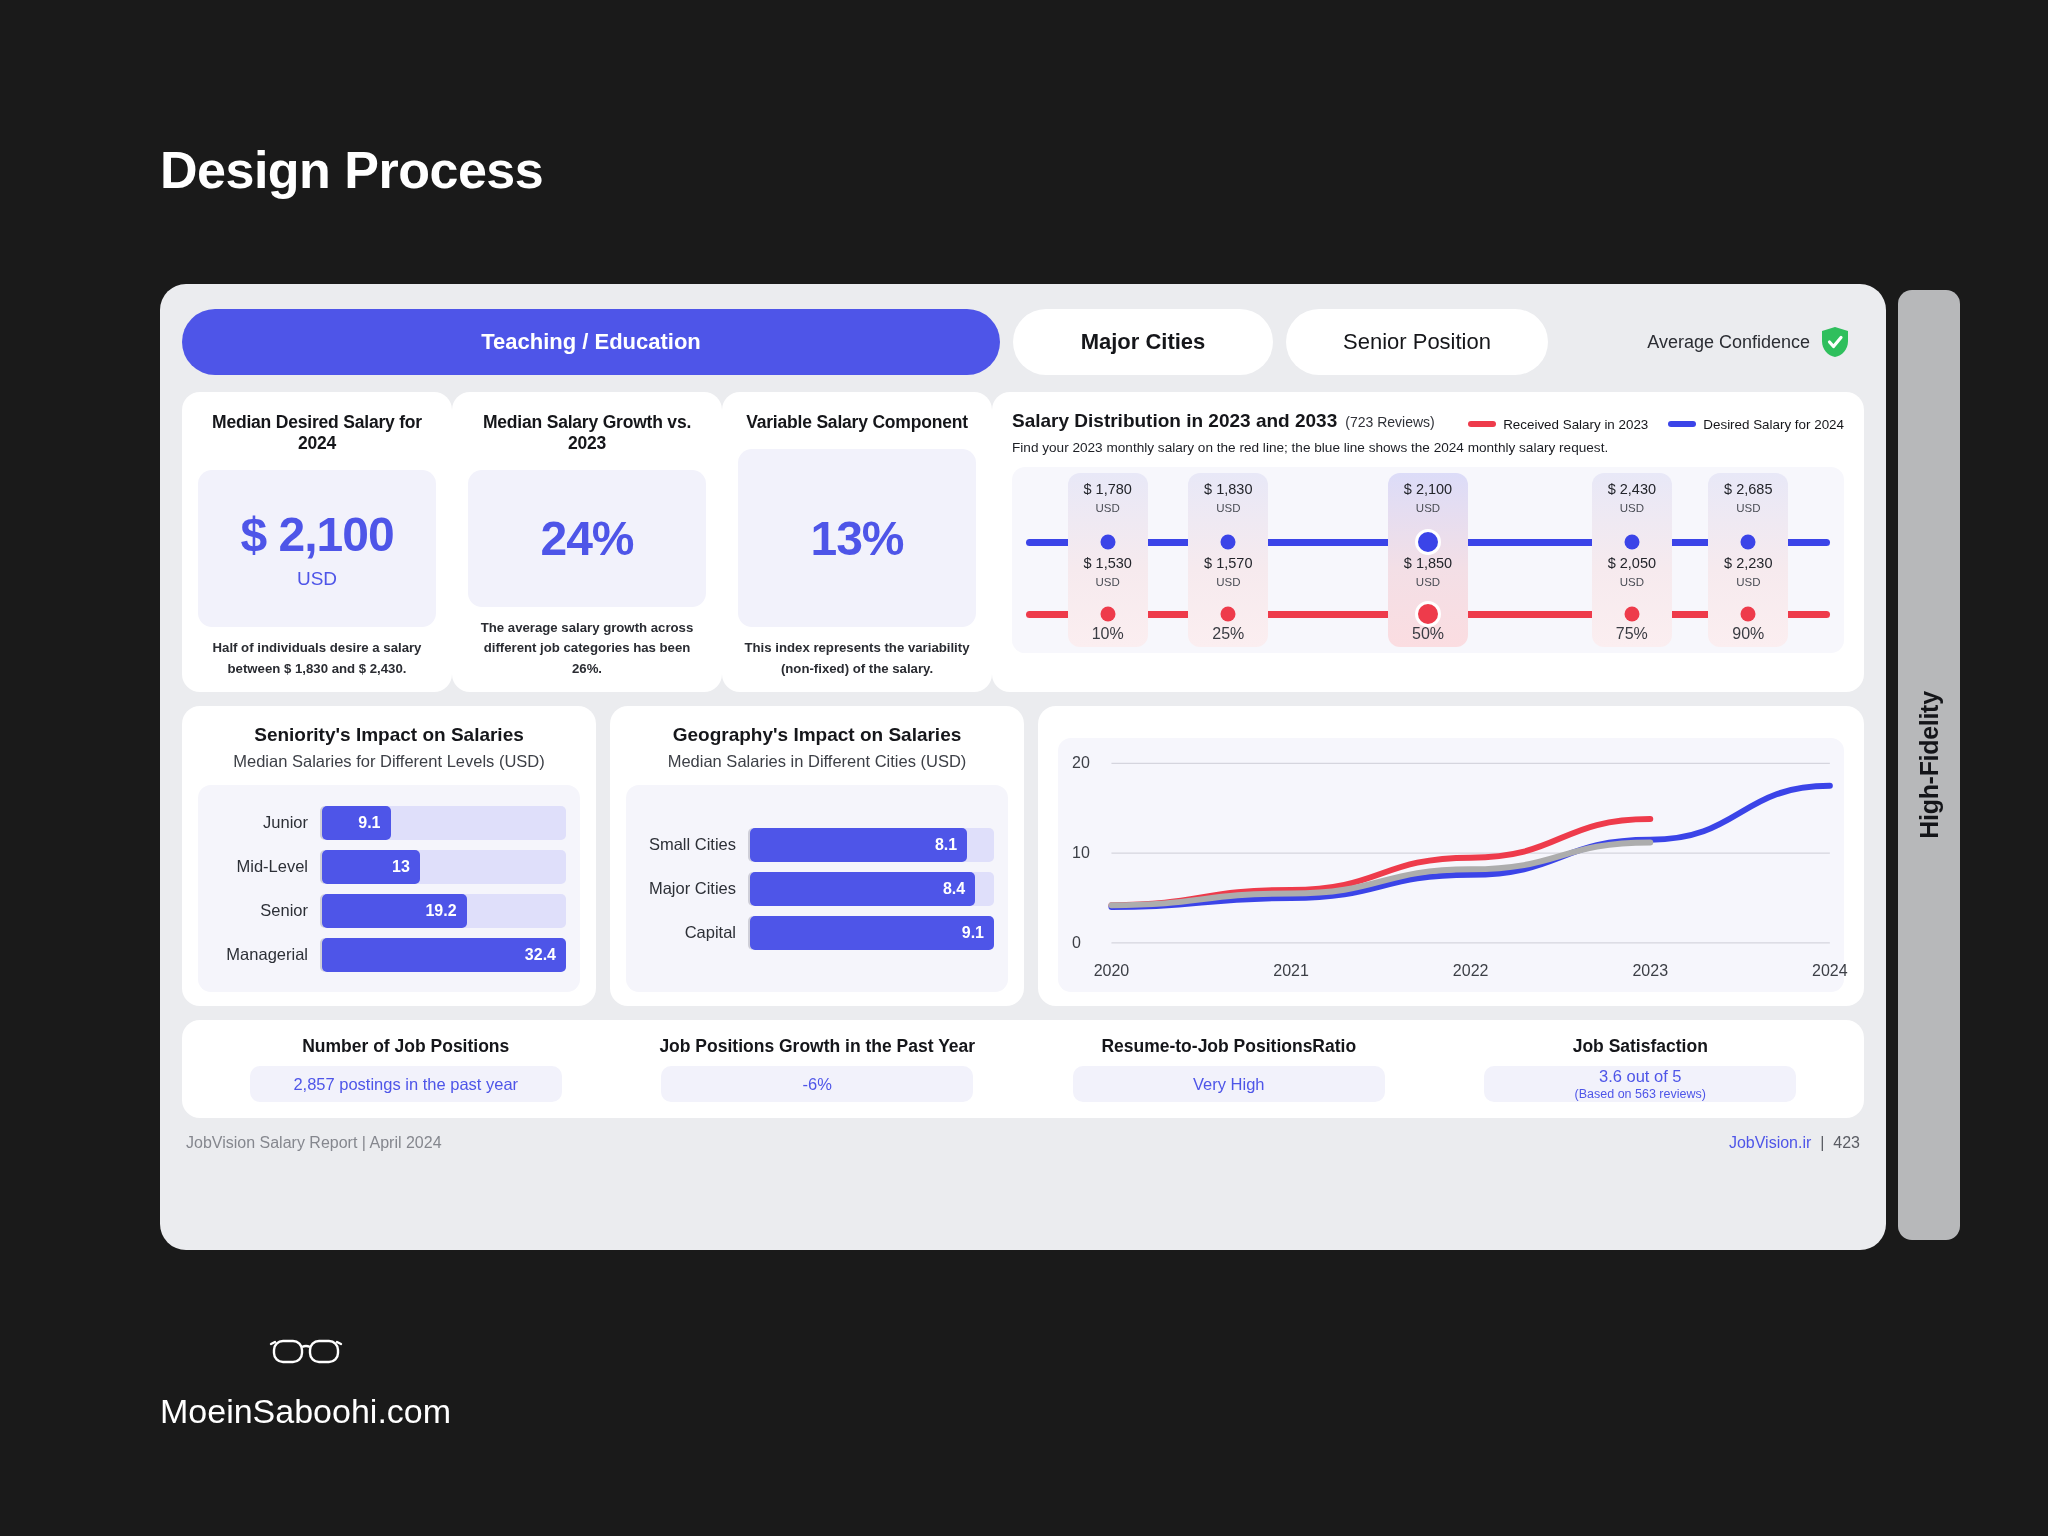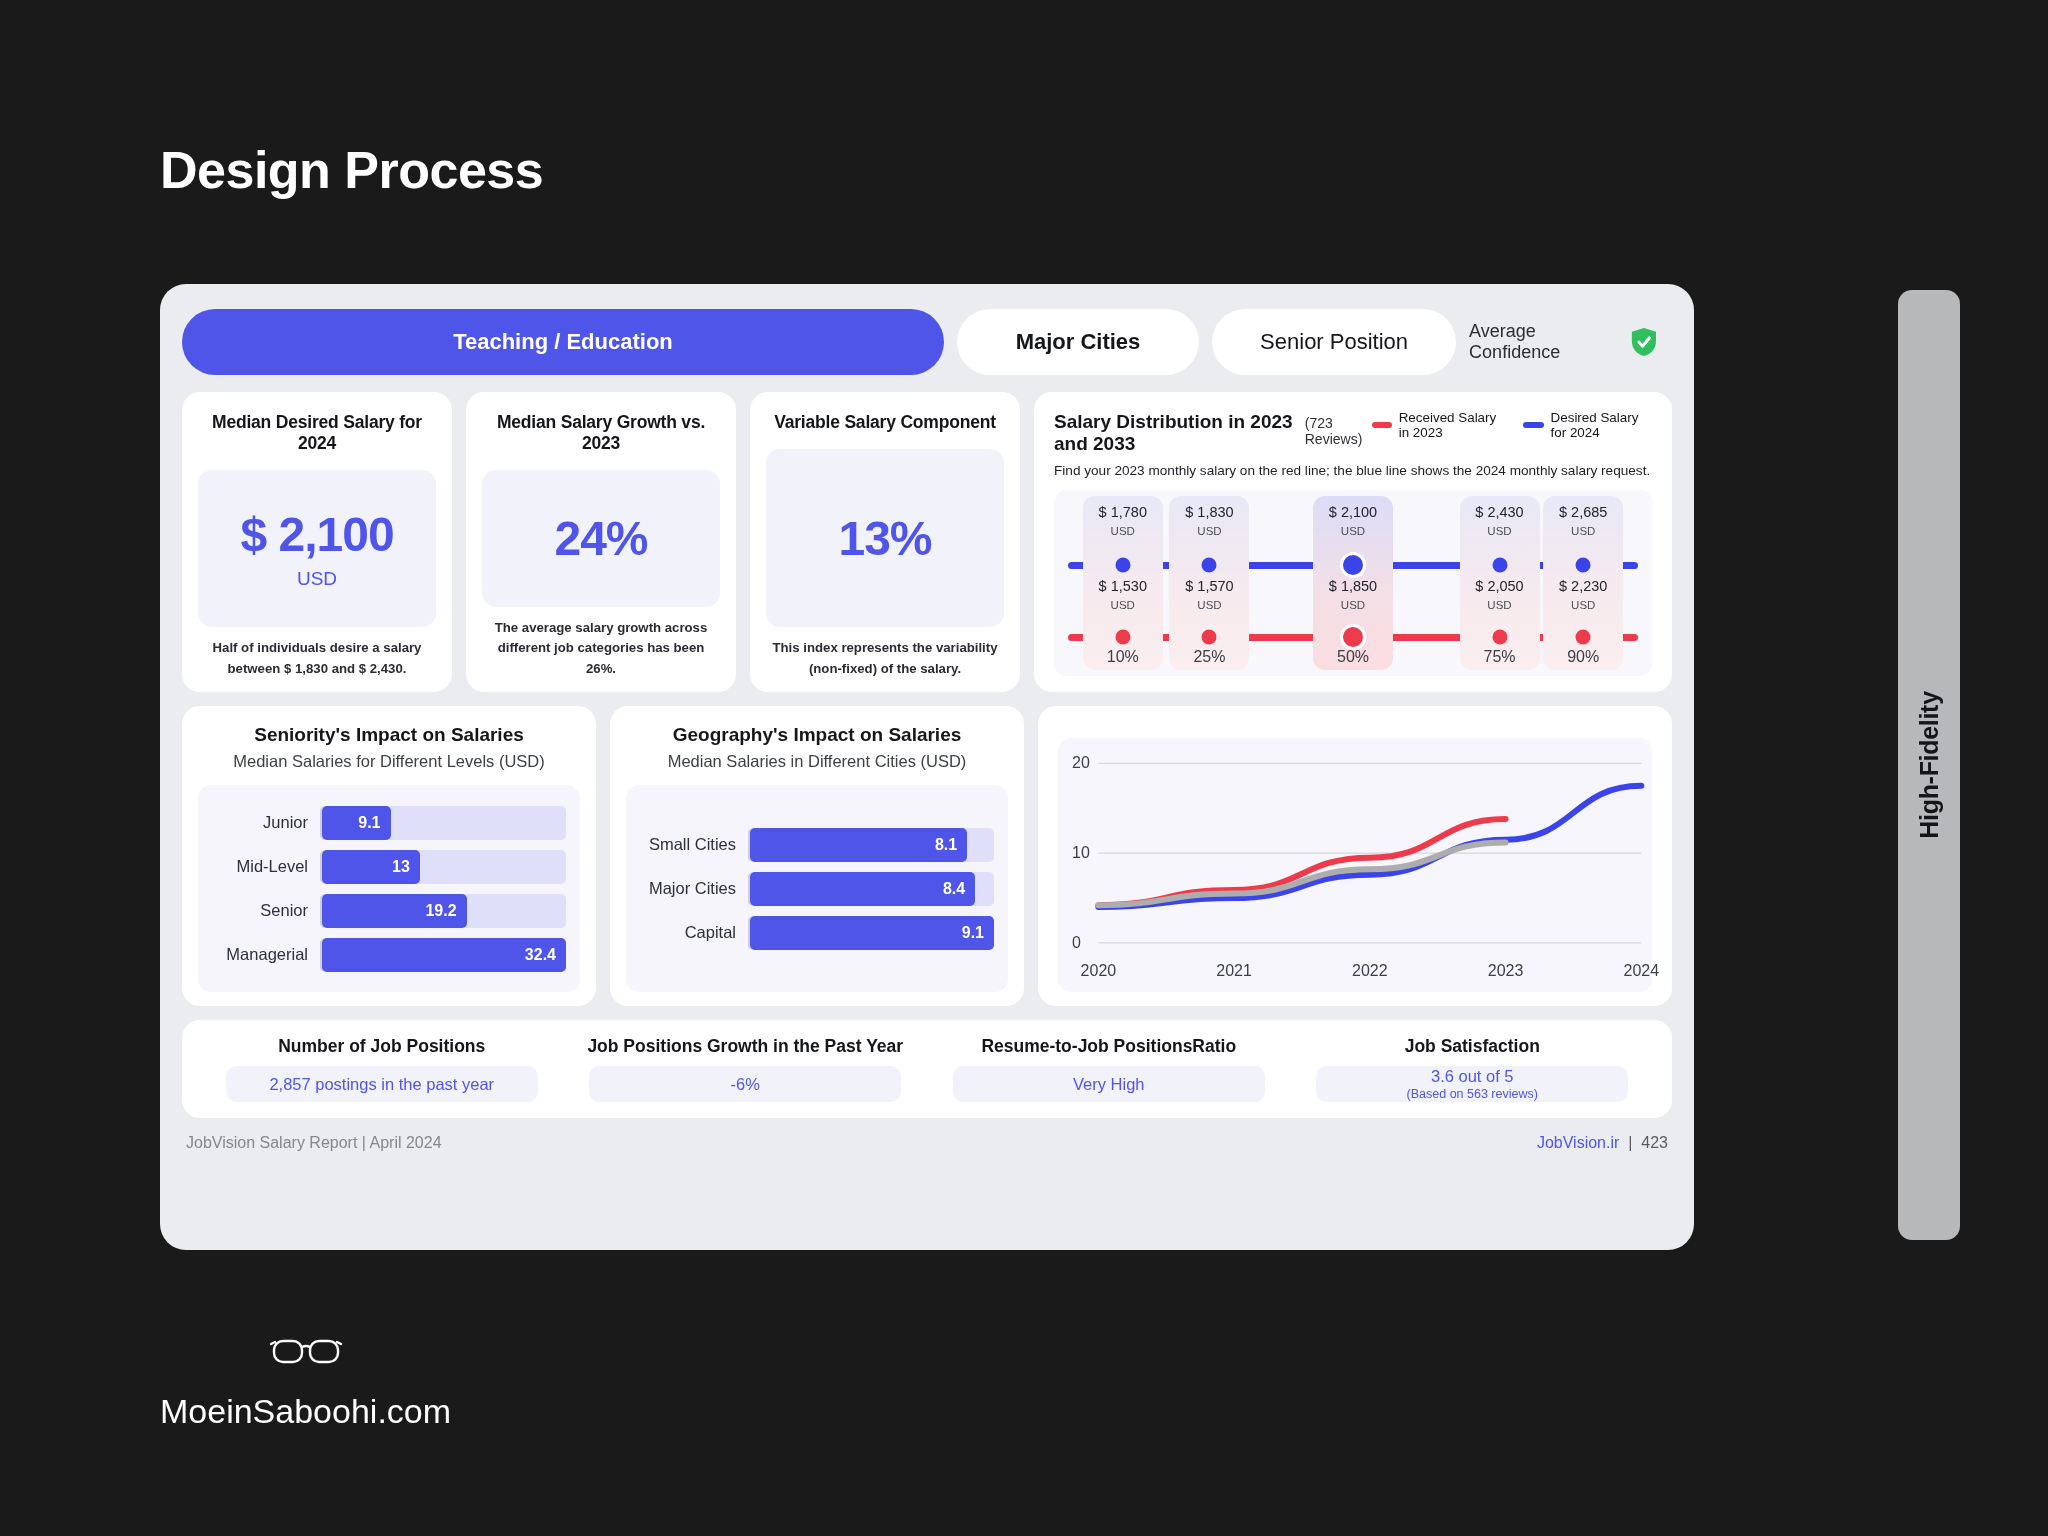"Teaching / Education" .dash { width: 1534px -> 1726px }
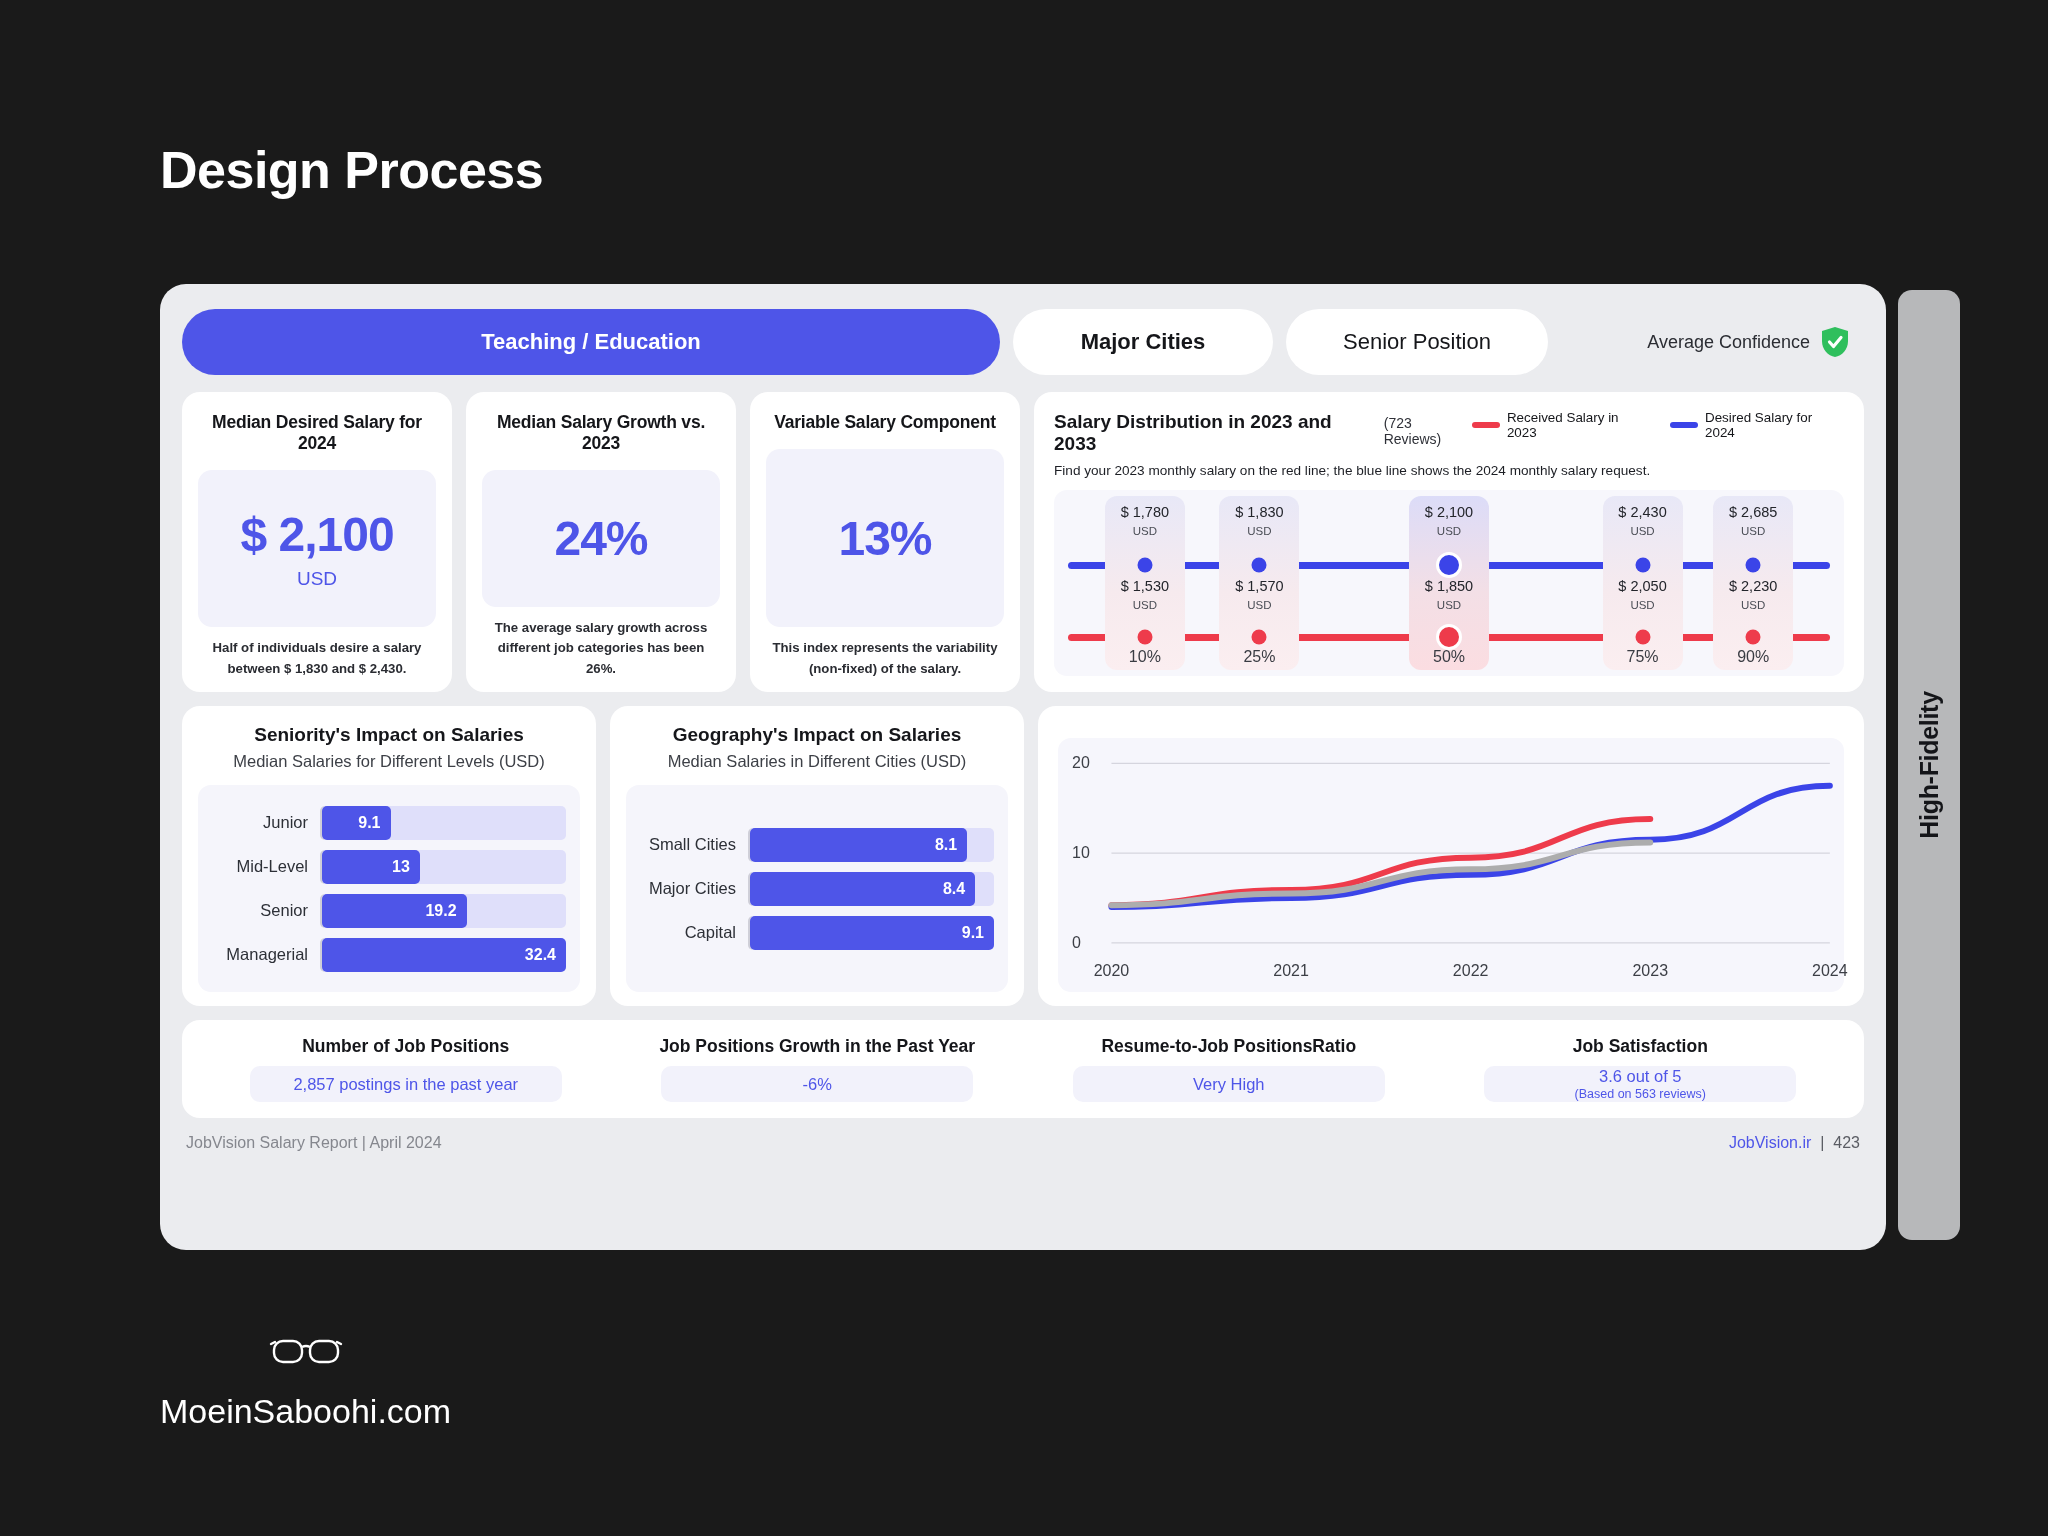"Median Desired Salary for 2024" .row1 { gap: 14px -> none }
